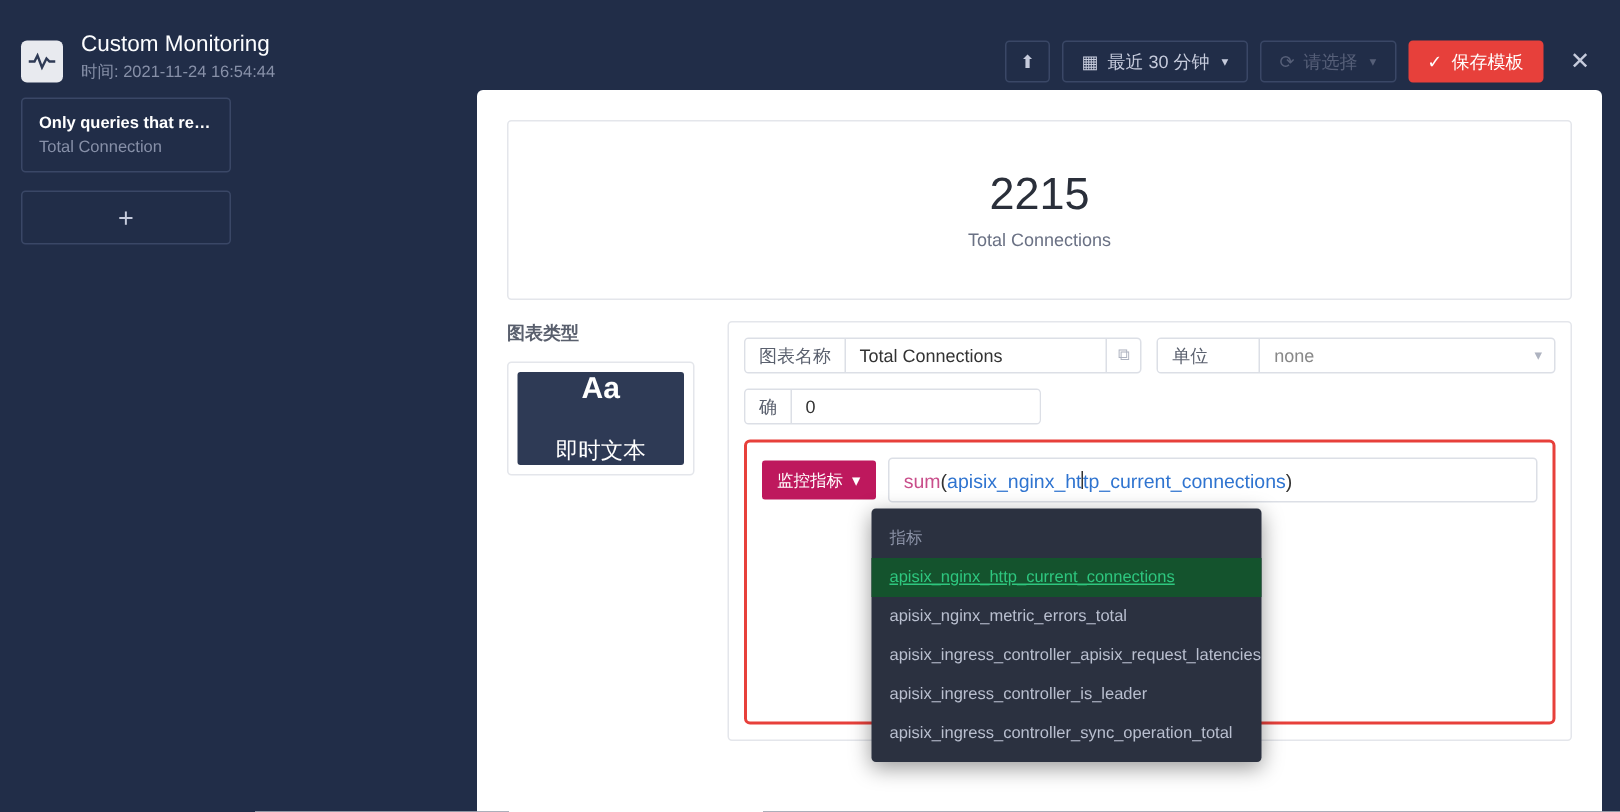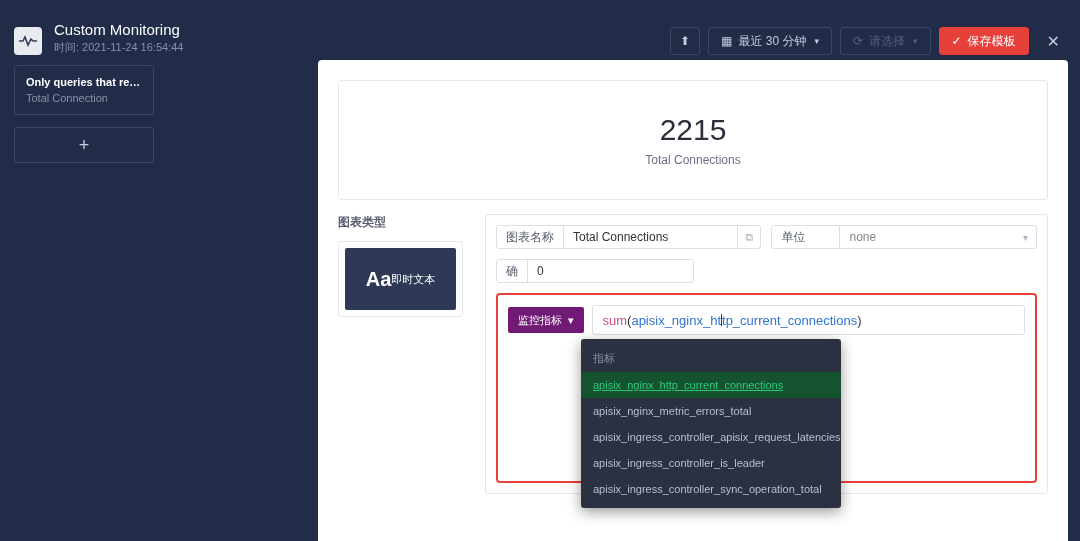"Aa" .type-inner { flex-direction: row -> column; justify-content: center -> space-between }
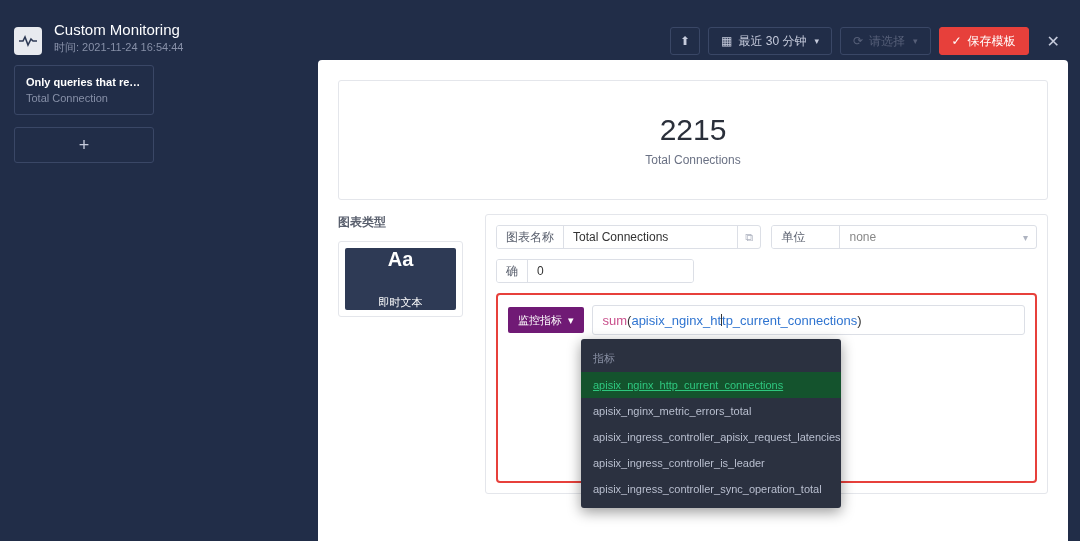"即时文本" .type-lab { font-size: 11px -> 15px }
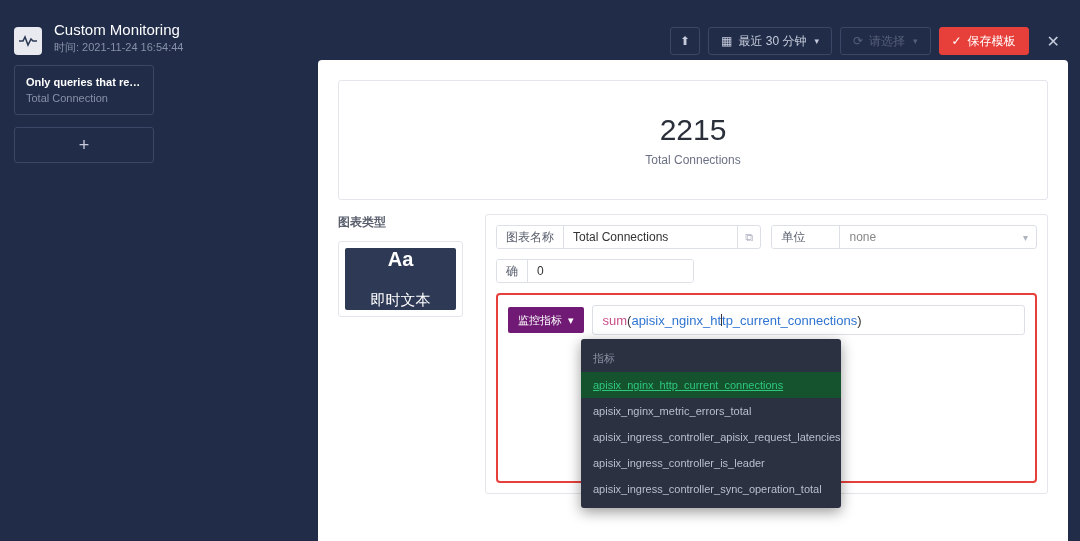"监控指标" .metric-pill { background: #701a75 -> #be185d }
